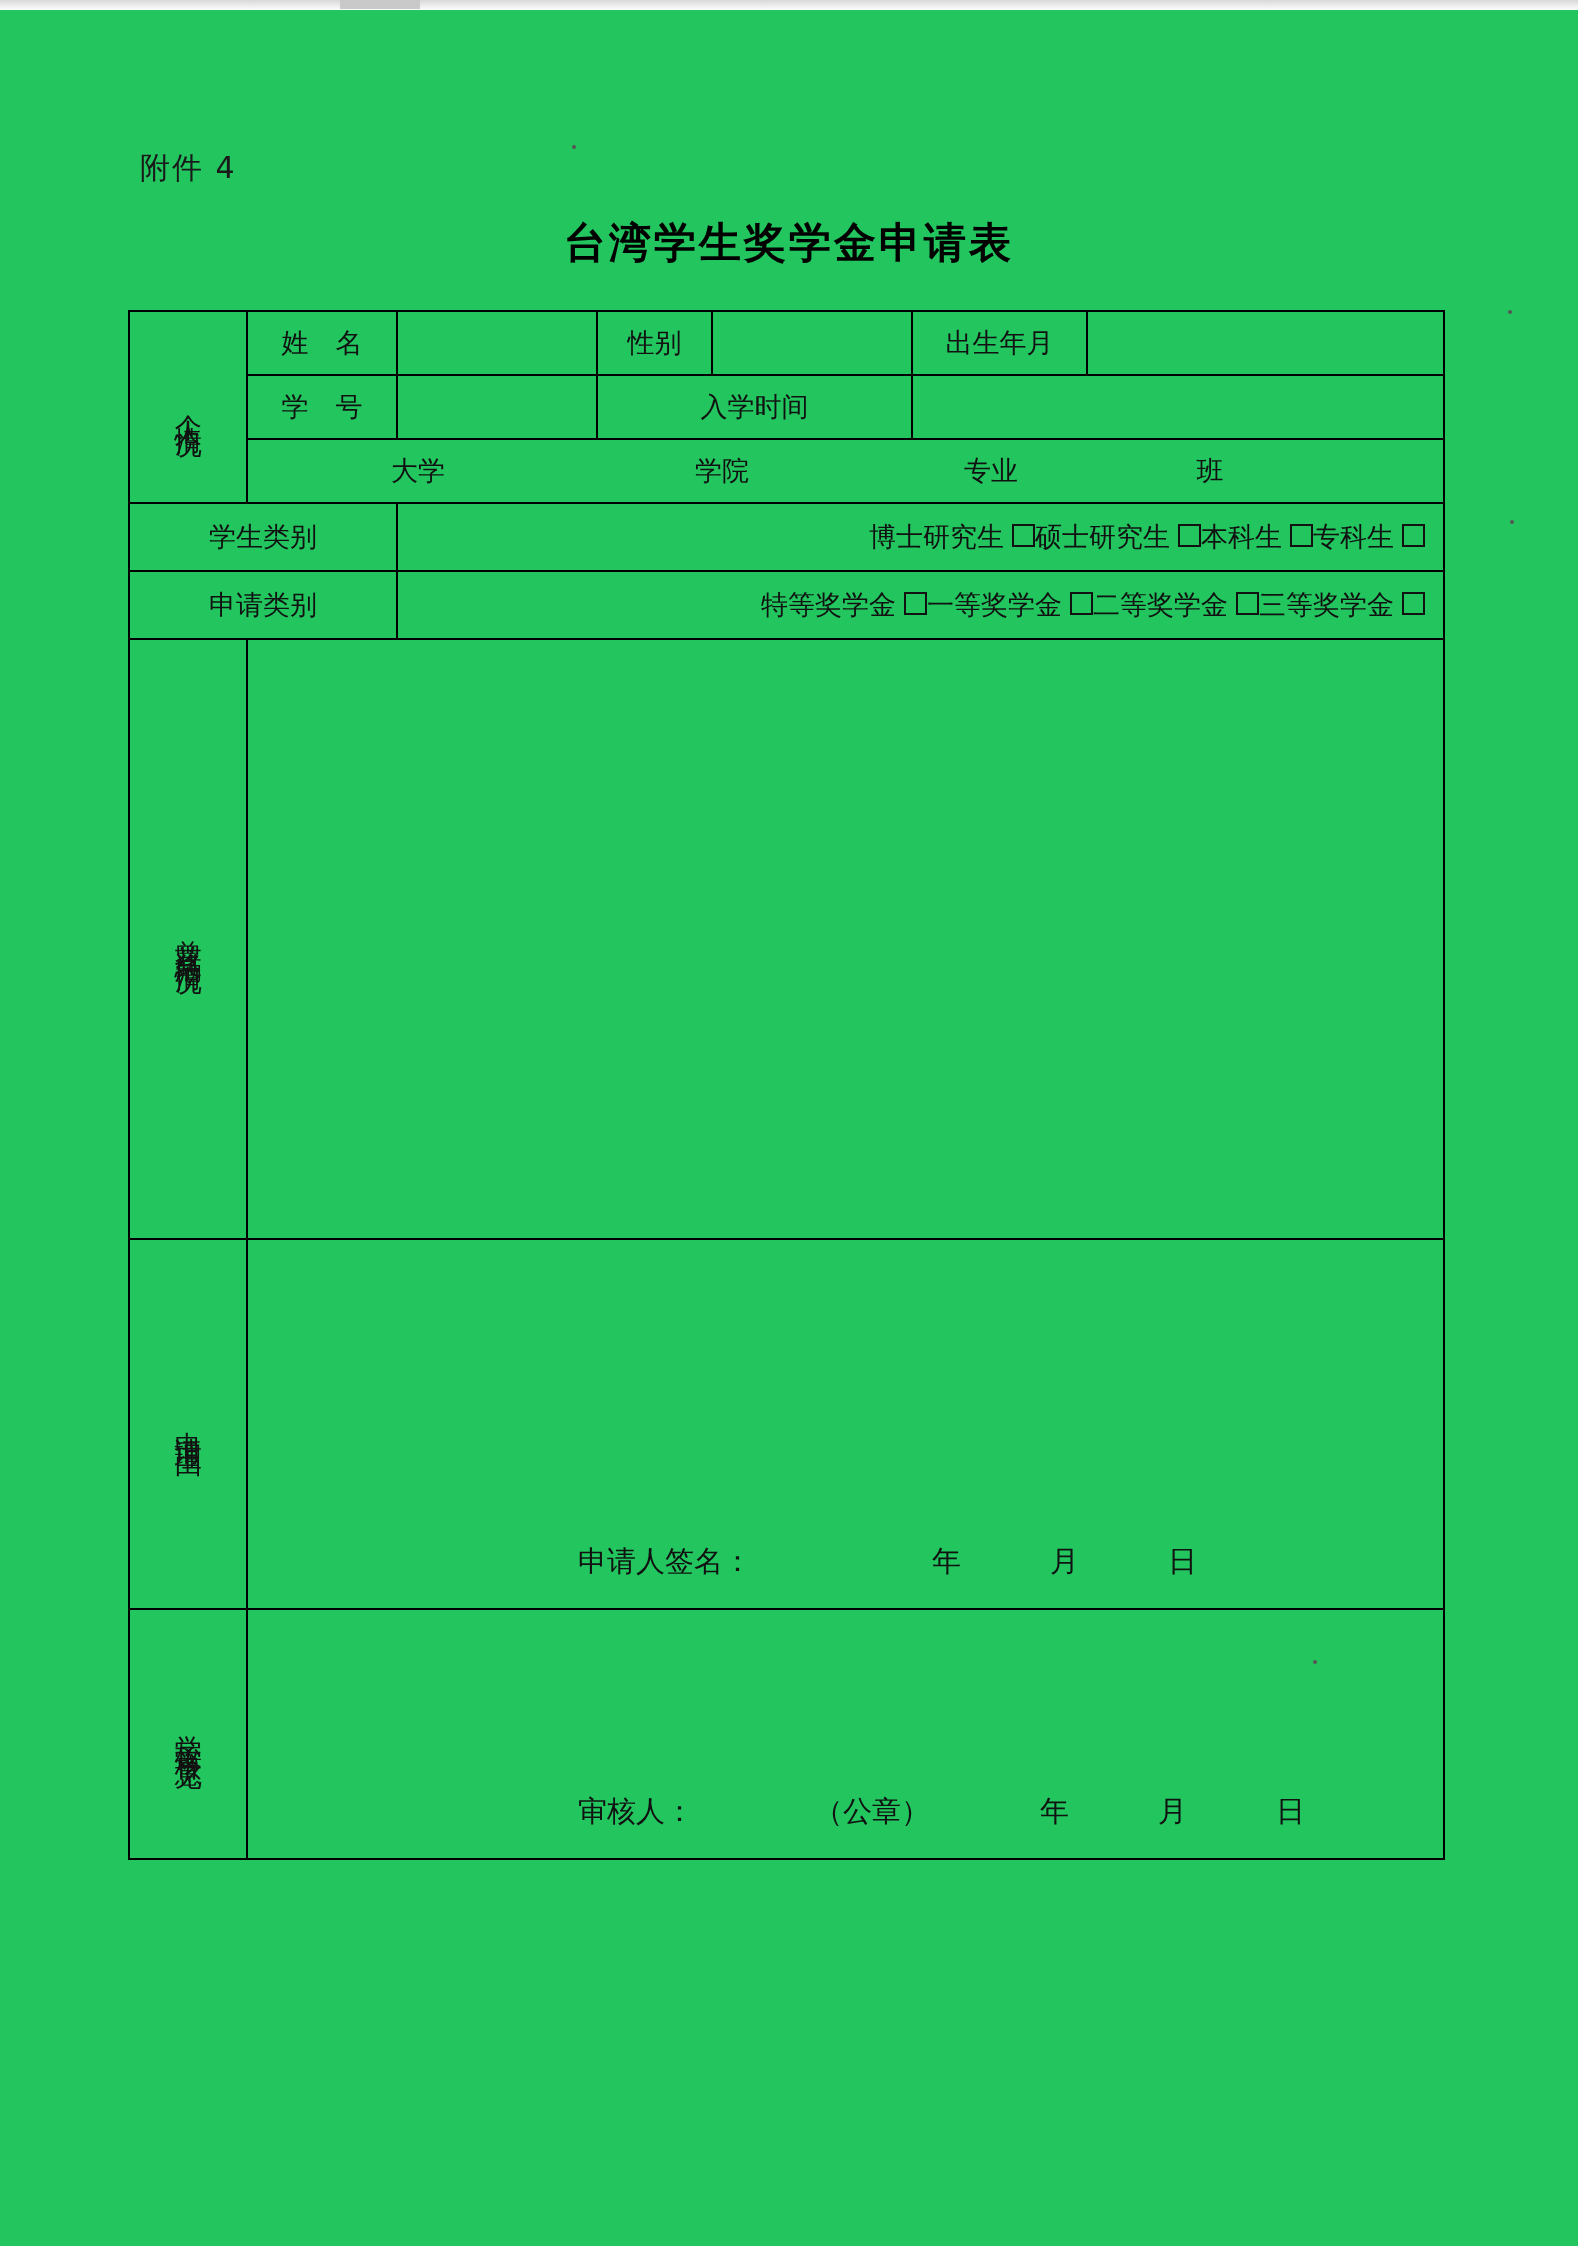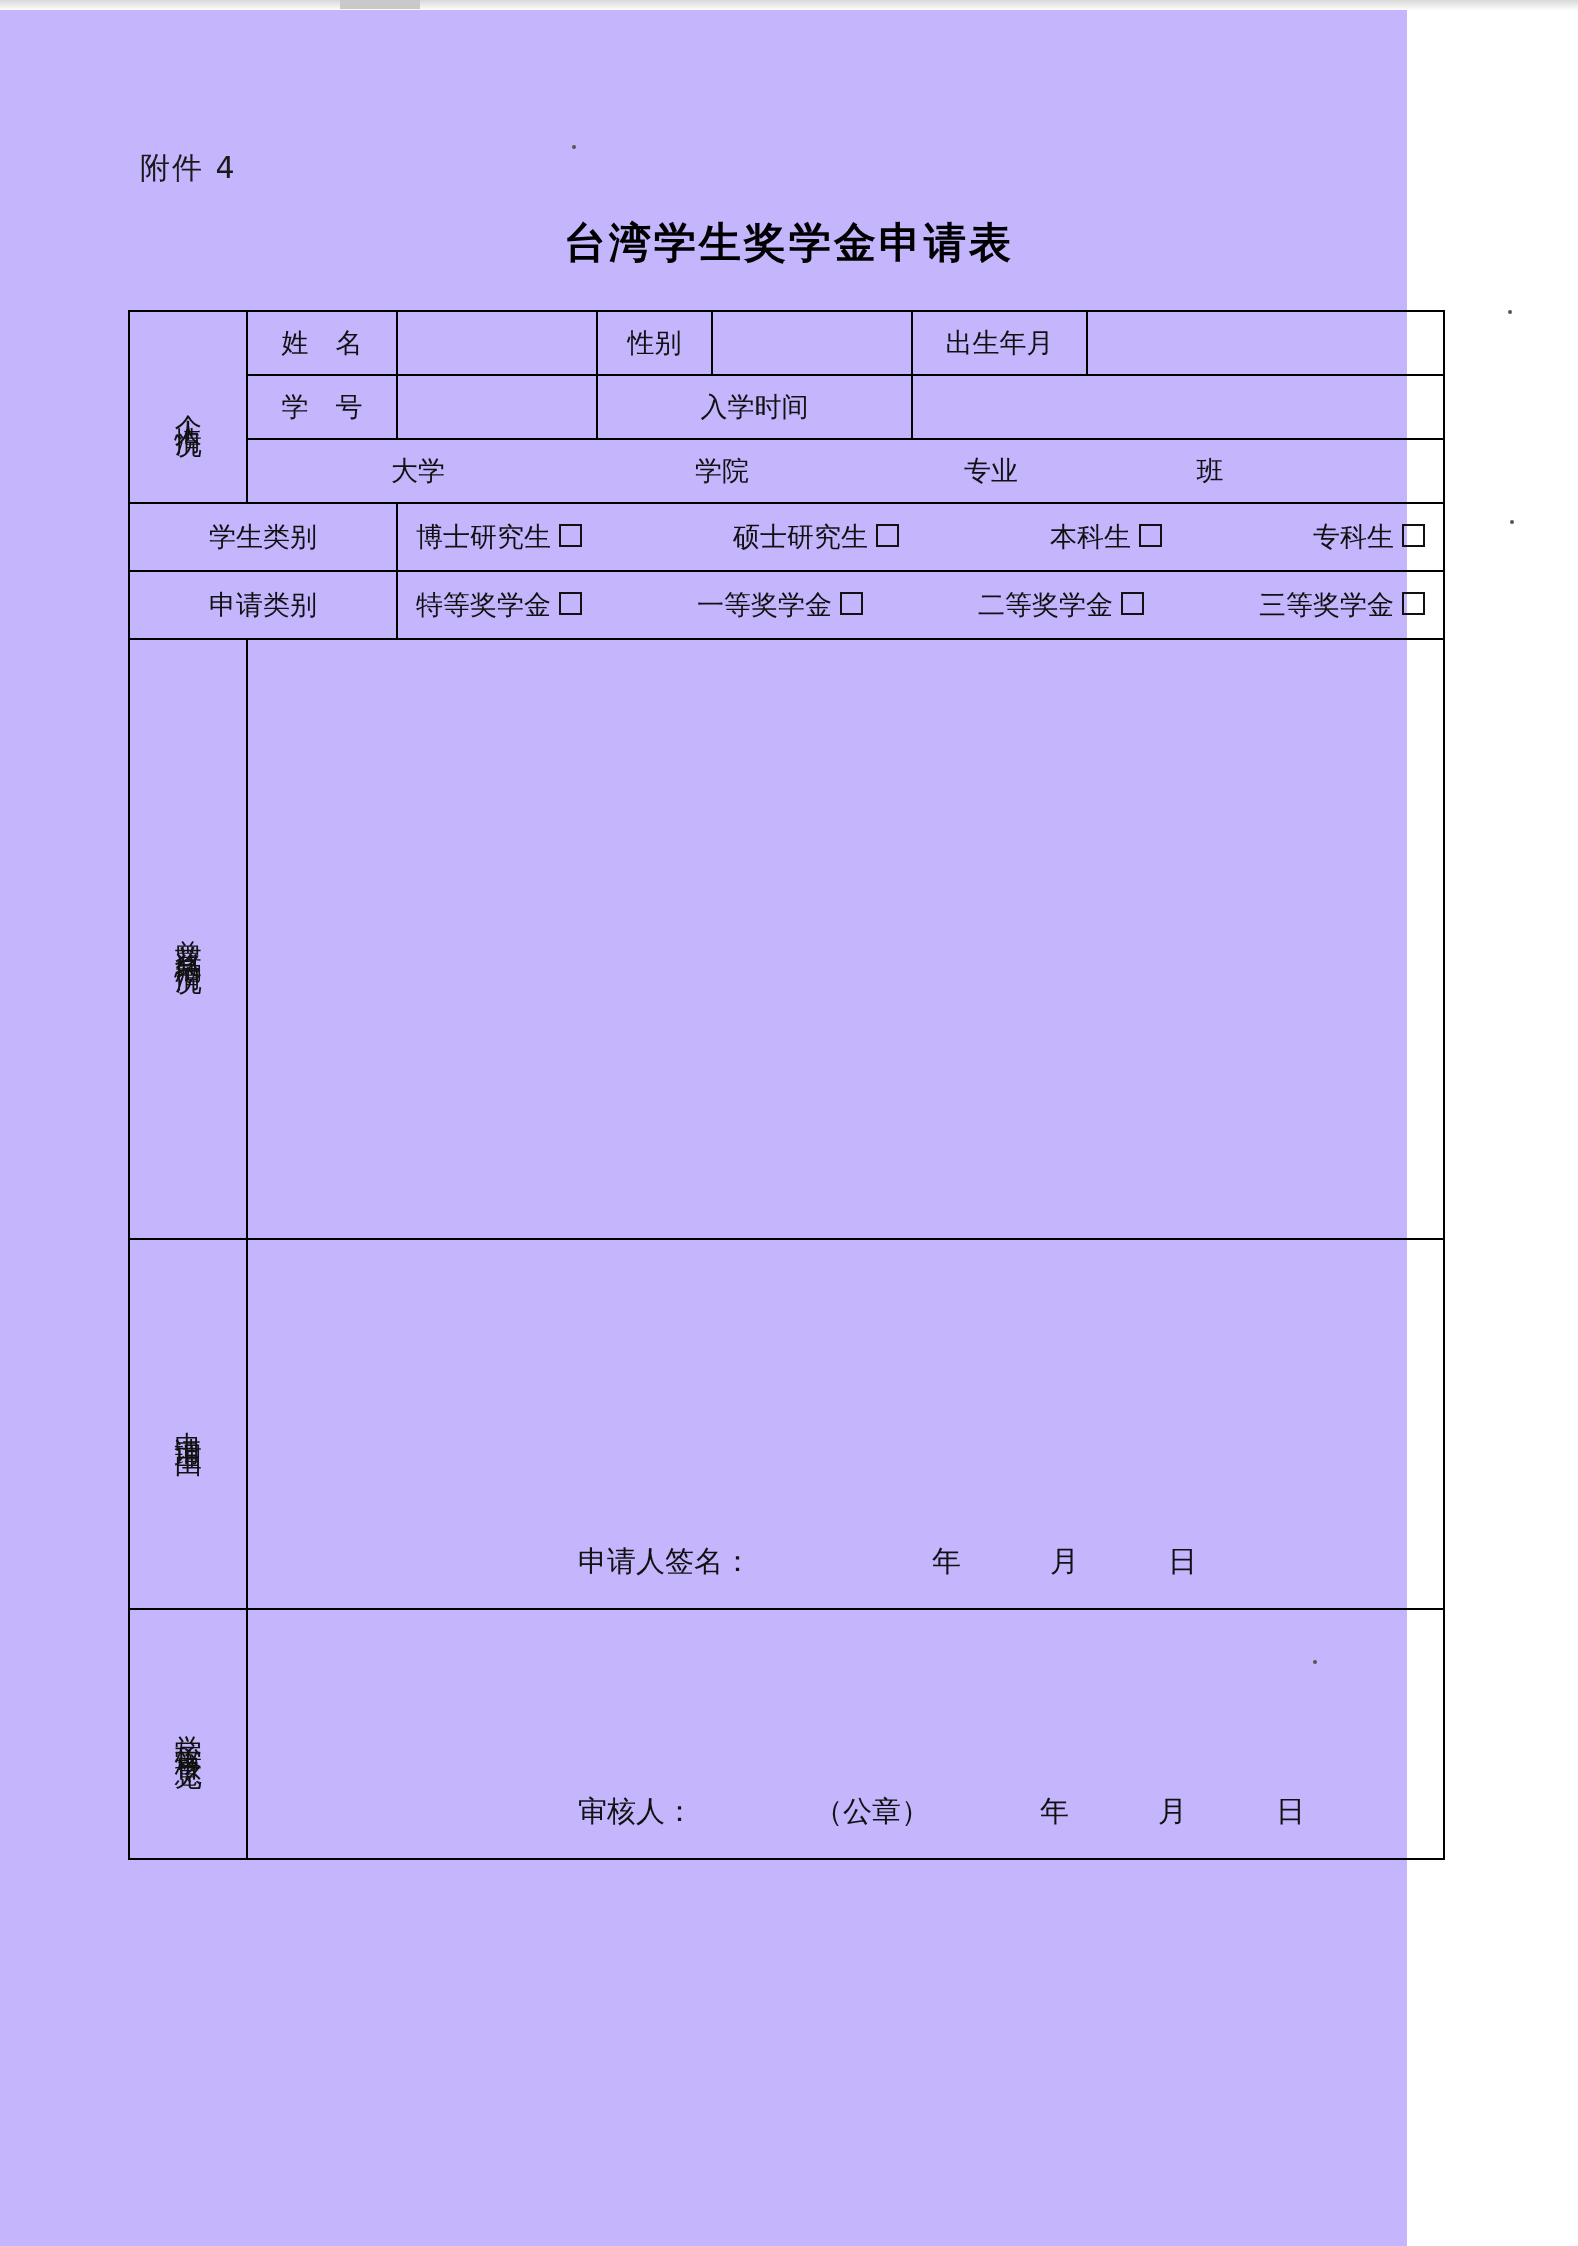"附件 4" .page { background: #c4b5fd -> #22c55e; width: 1407px -> 1578px }
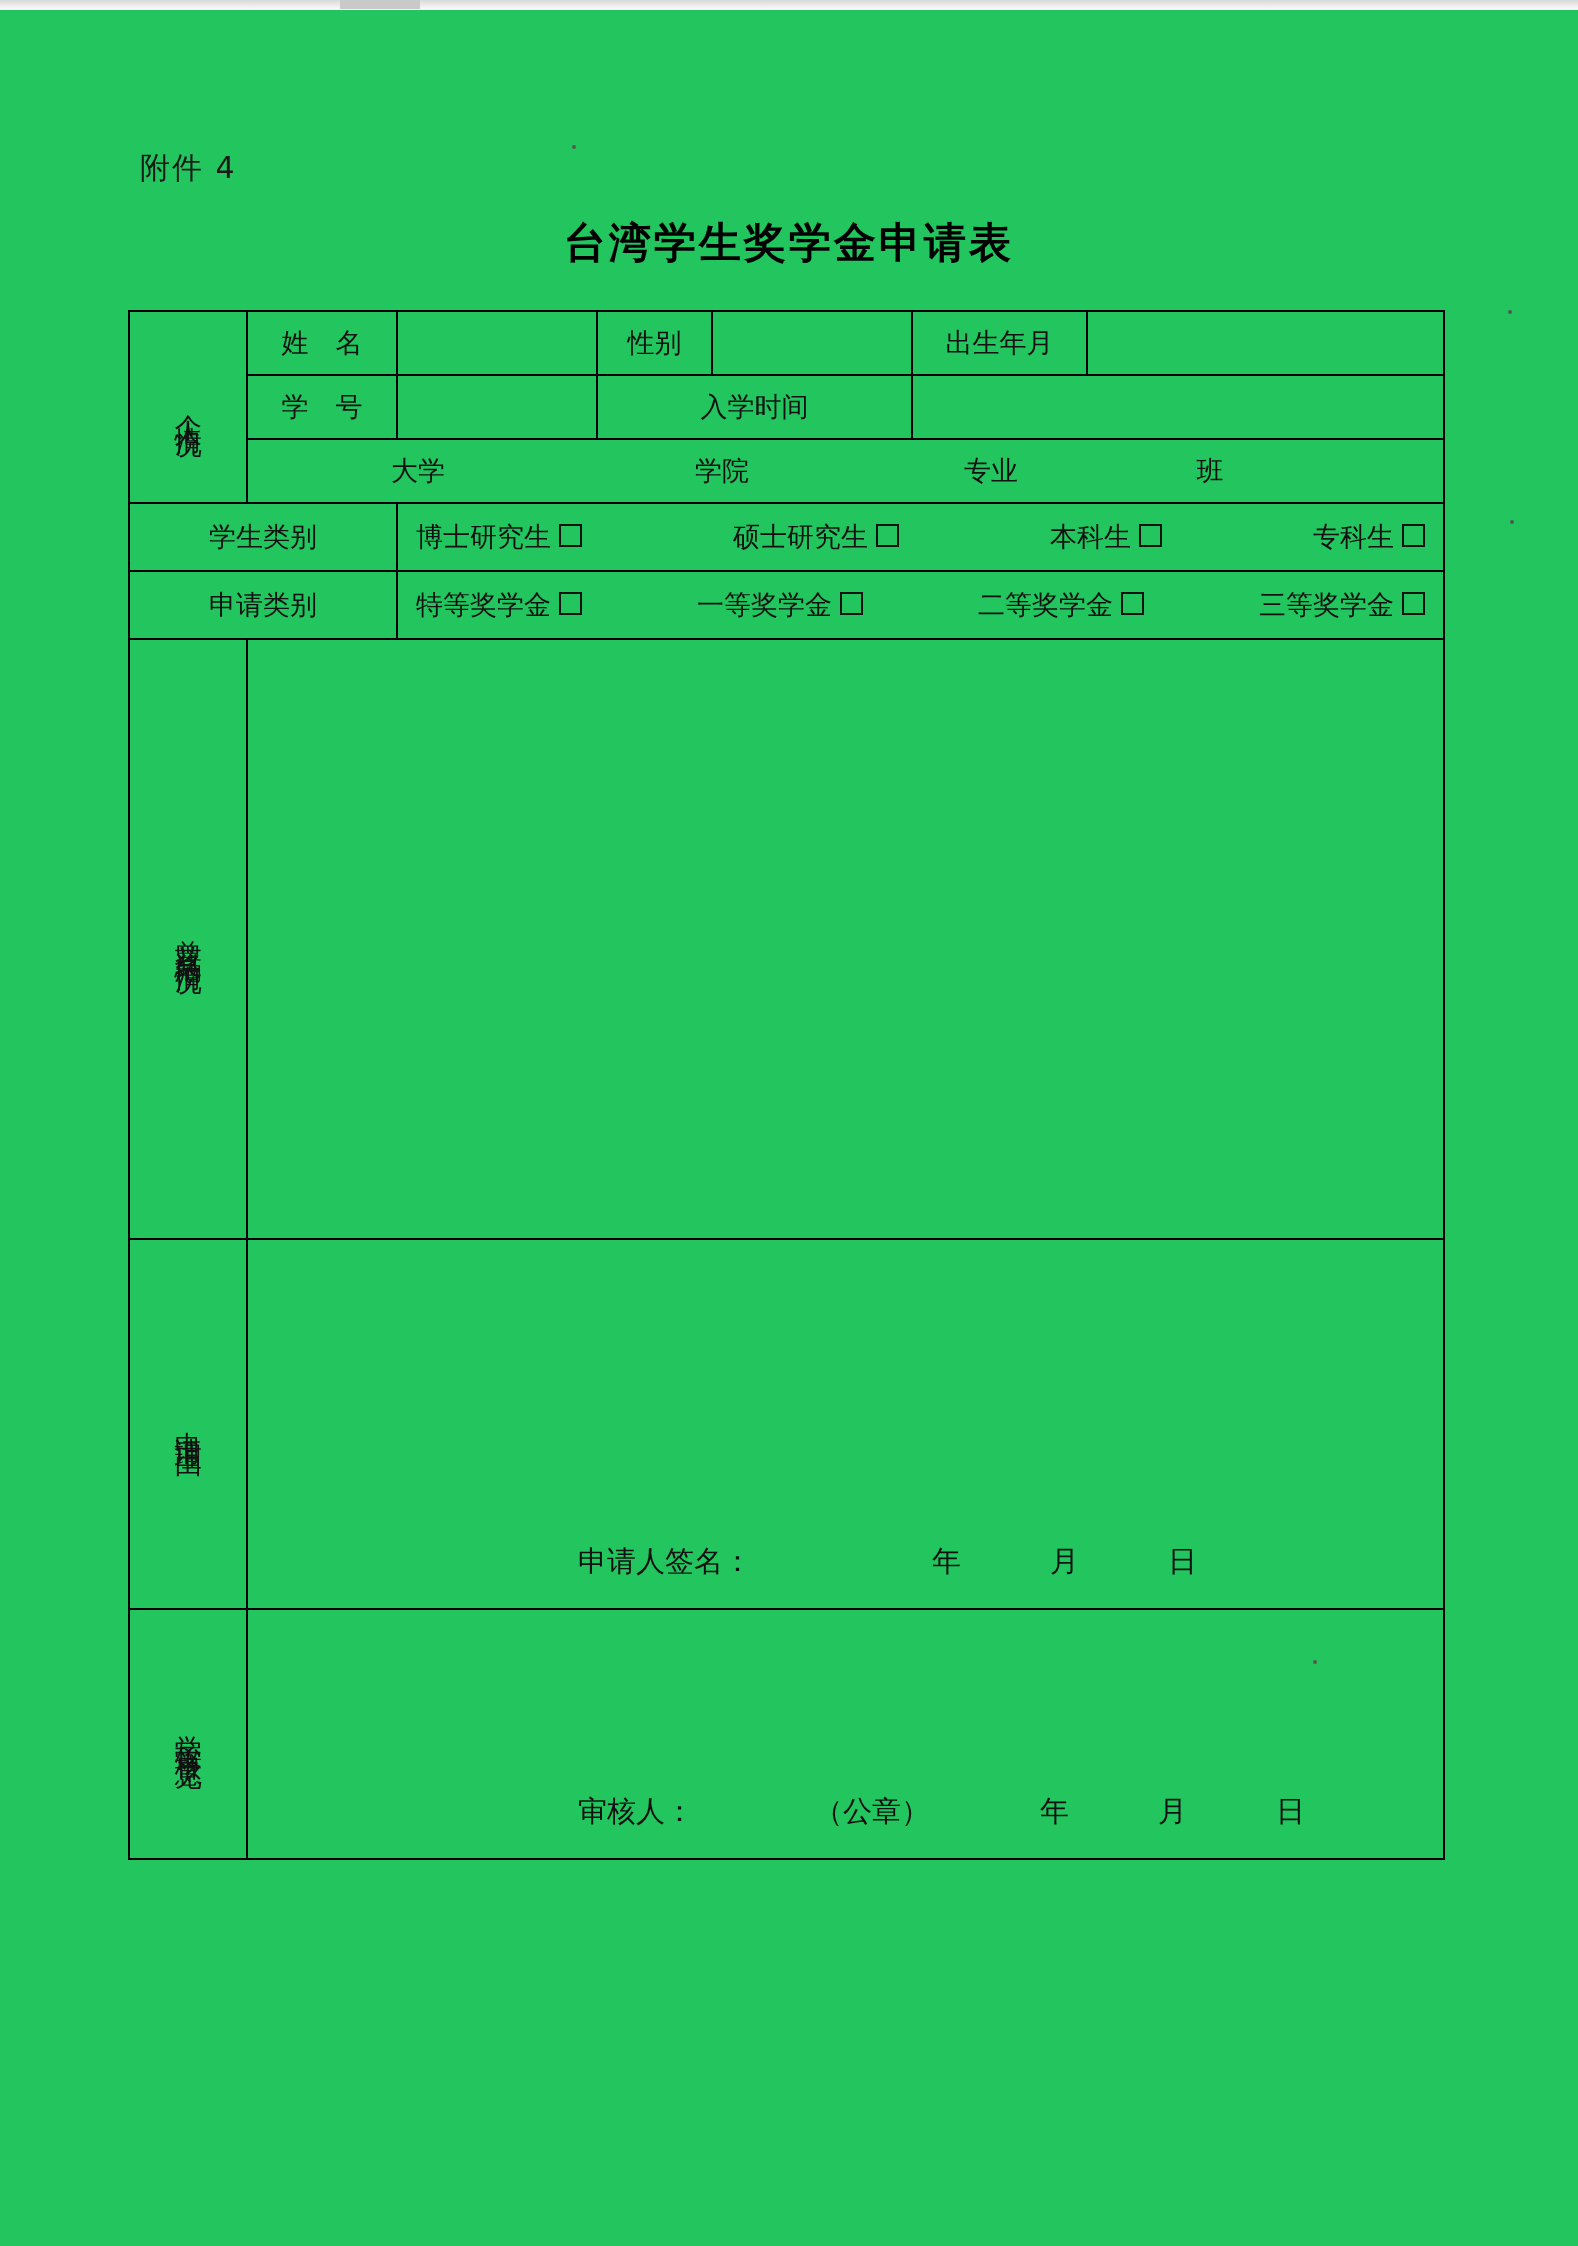"博士研究生" .inline-row { justify-content: space-between -> flex-end }
